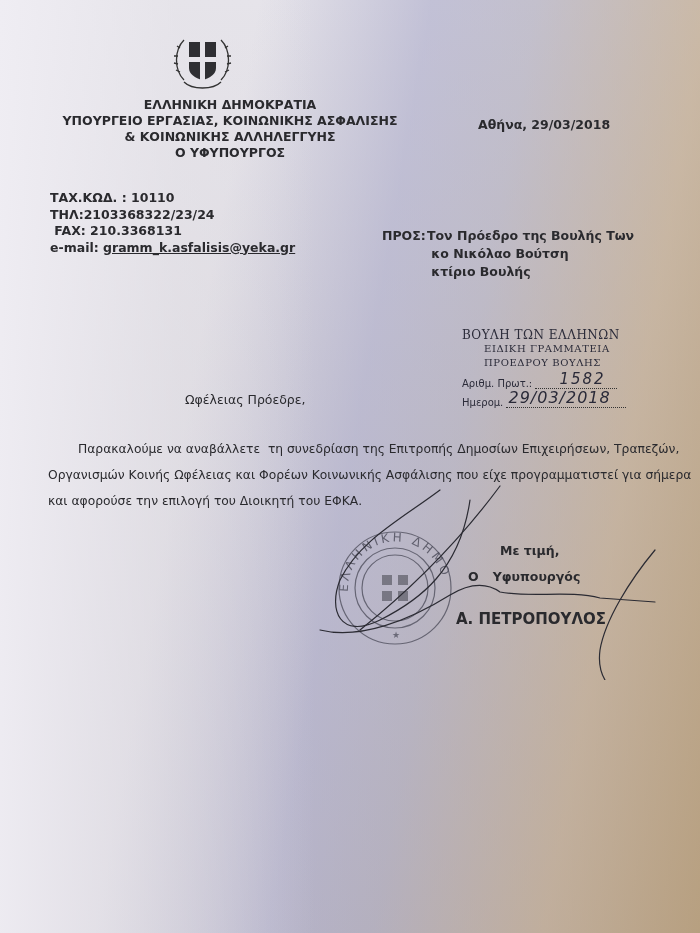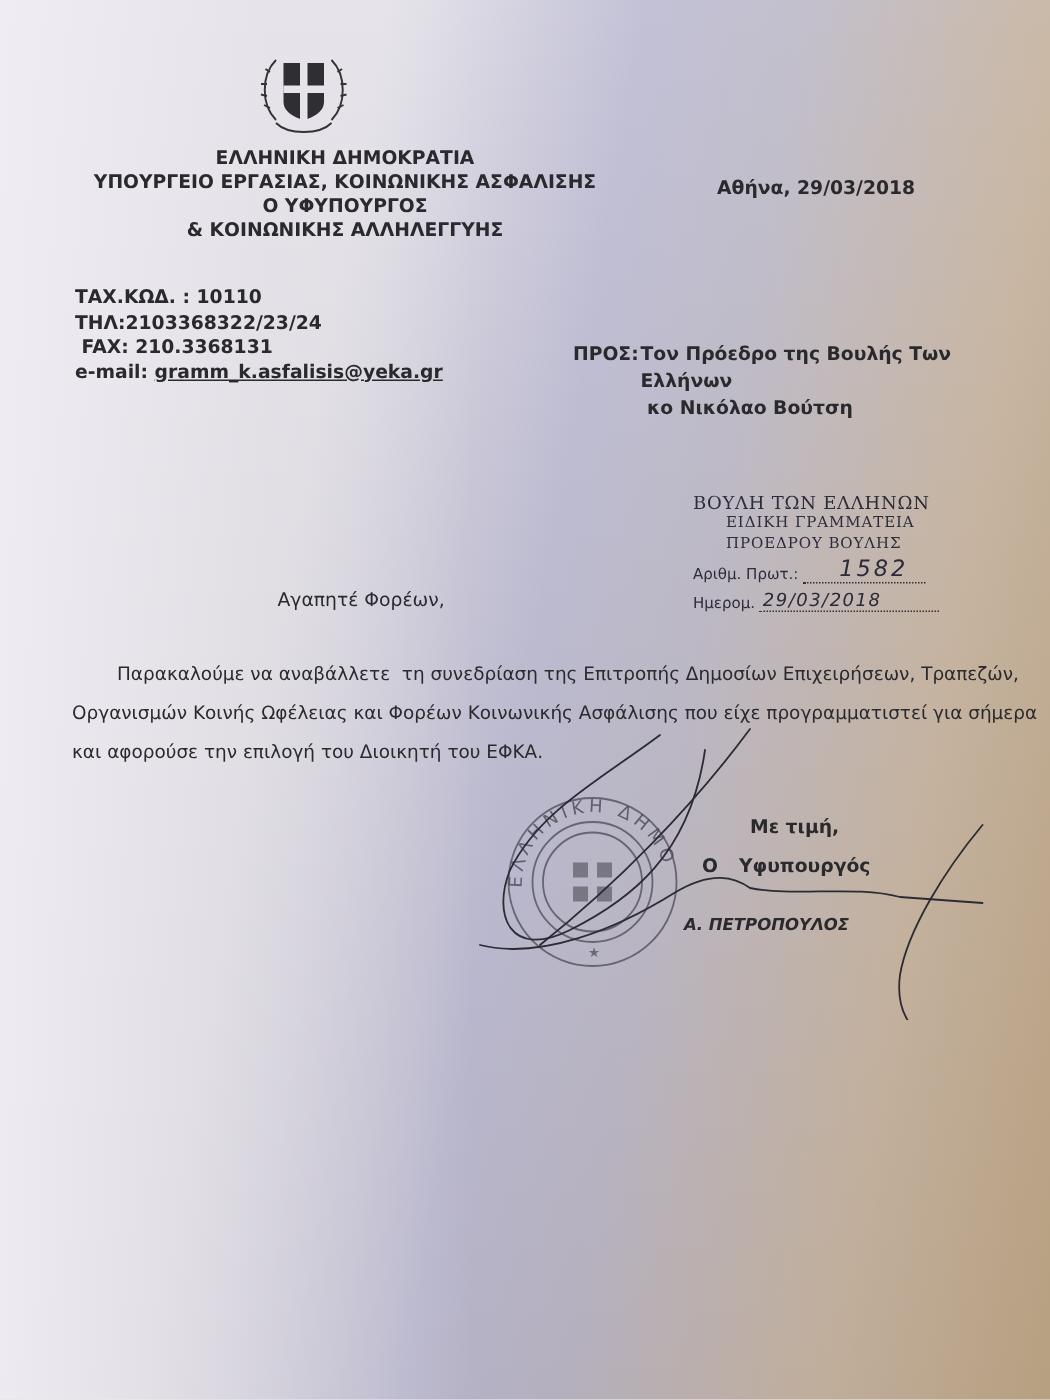"Ο ΥΦΥΠΟΥΡΓΟΣ" div { order: before "& ΚΟΙΝΩΝΙΚΗΣ ΑΛΛΗΛΕΓΓΥΗΣ" -> after "& ΚΟΙΝΩΝΙΚΗΣ ΑΛΛΗΛΕΓΓΥΗΣ" }
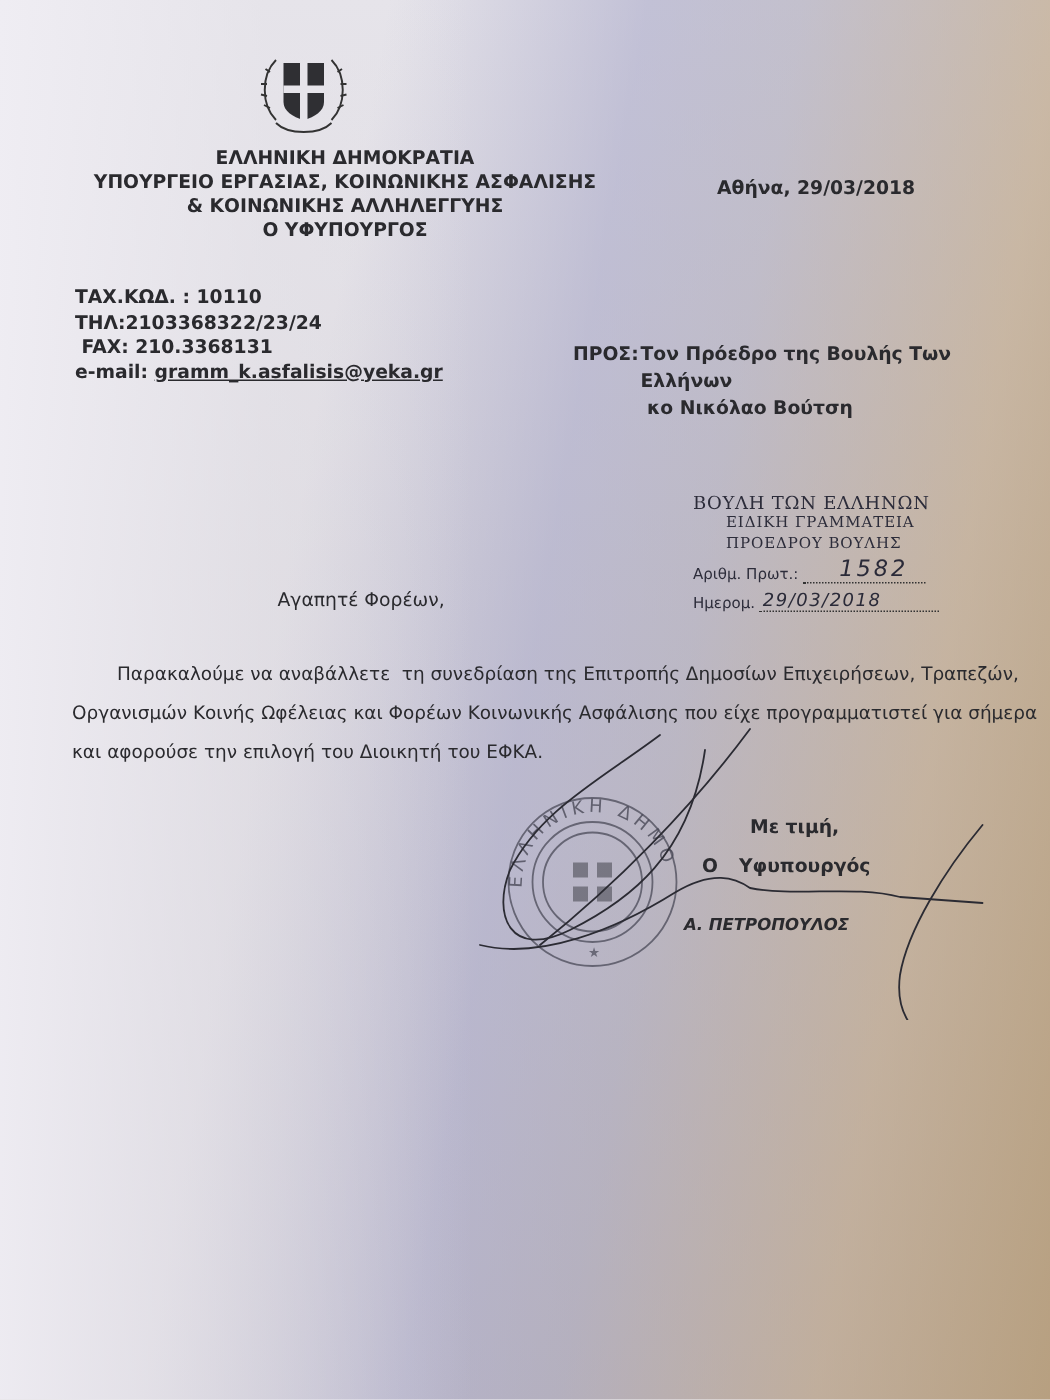"Ελλήνων" div.to-line { html: <div>Ελλήνων</div> -> none }
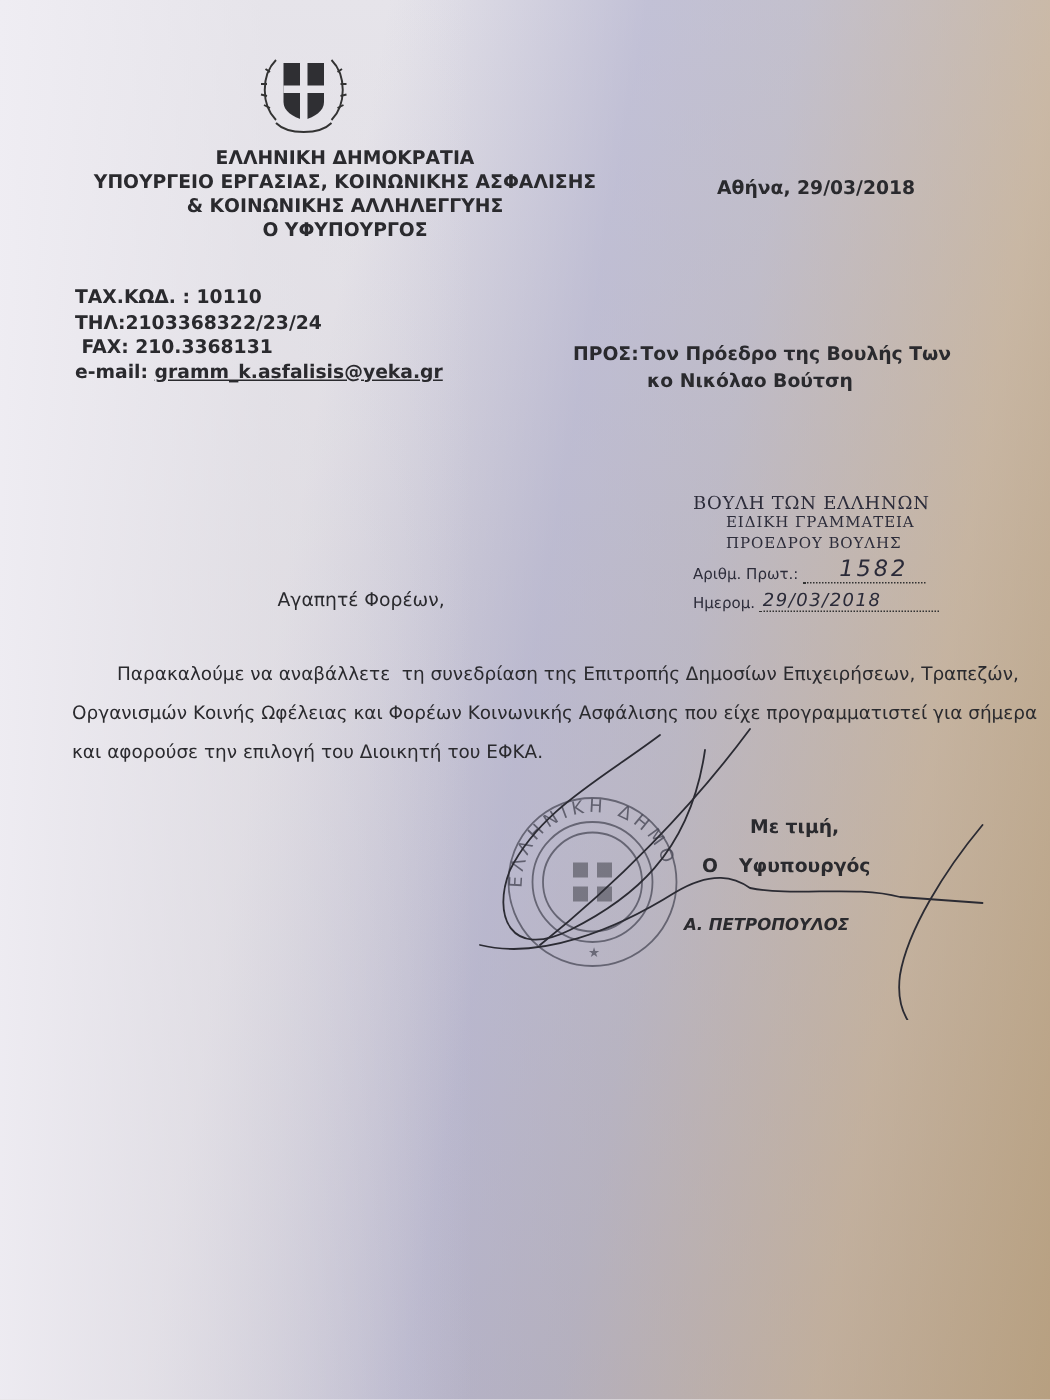"κτίριο Βουλής" div.to-line { html: none -> <div> κτίριο Βουλής</div> }
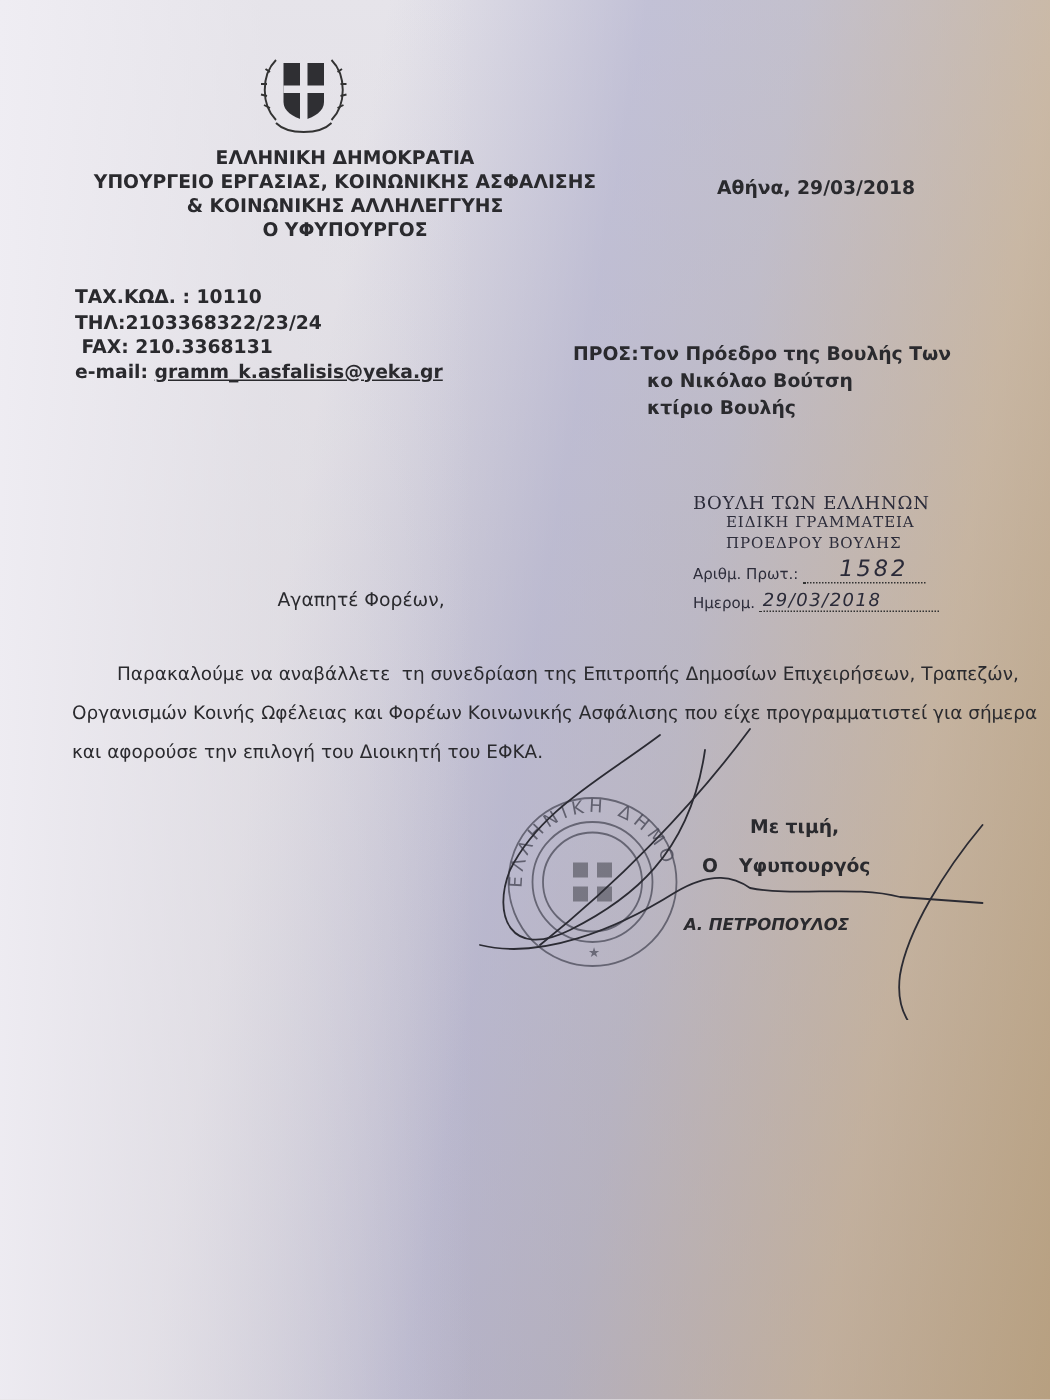"Αγαπητέ Φορέων," div.abs { text: Αγαπητέ Φορέων -> Ωφέλειας Πρόεδρε }
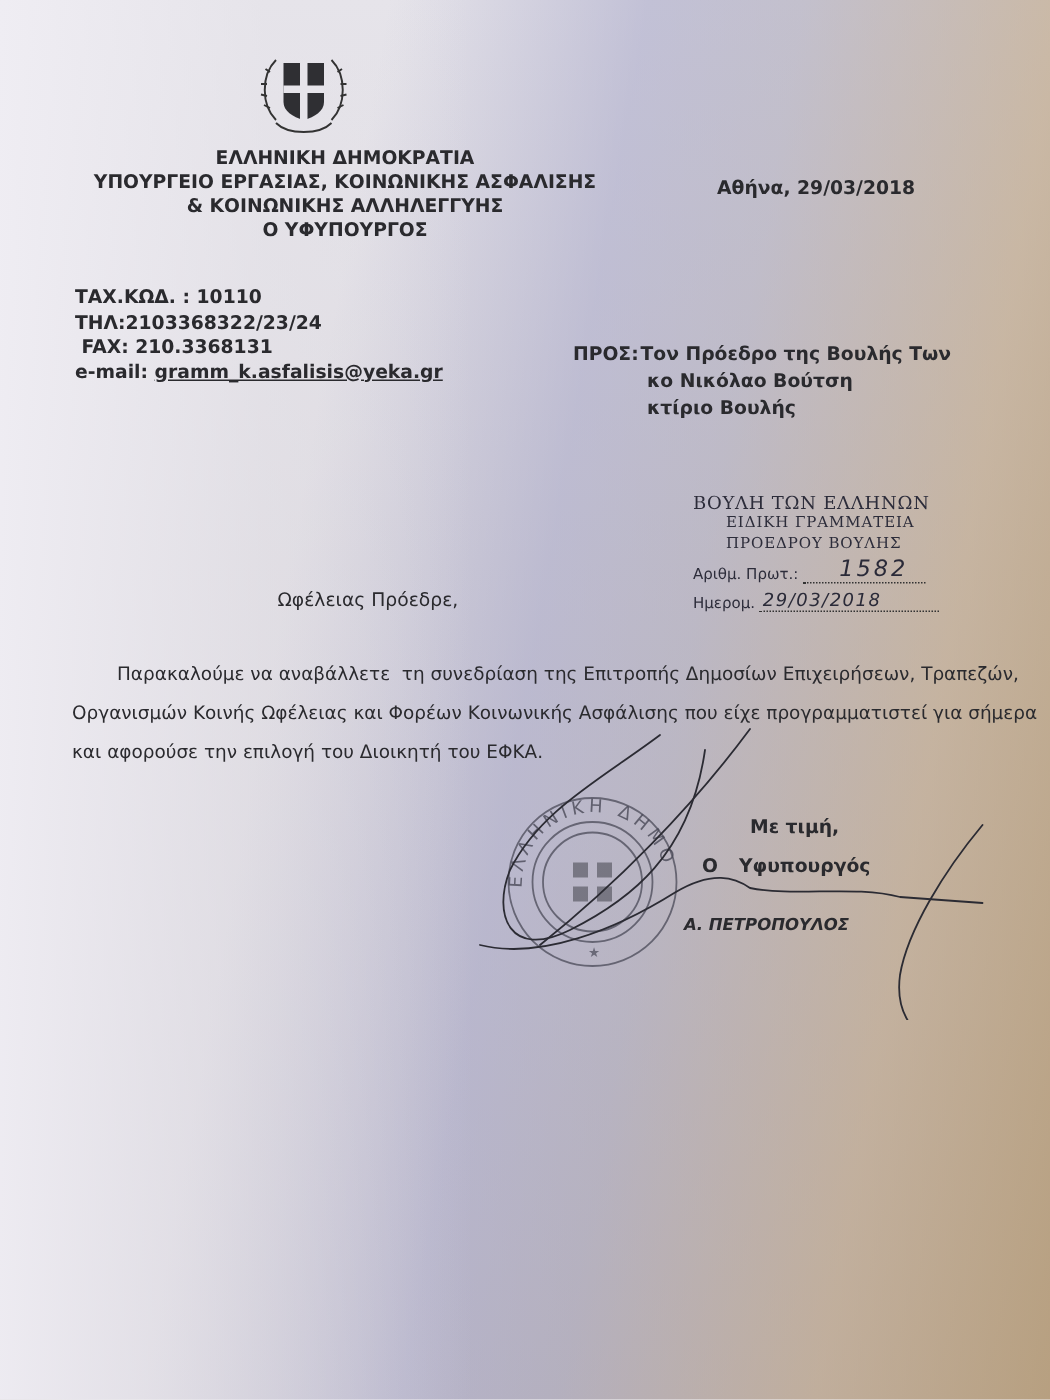"29/03/2018" .hand.big { font-size: 12px -> 16px }
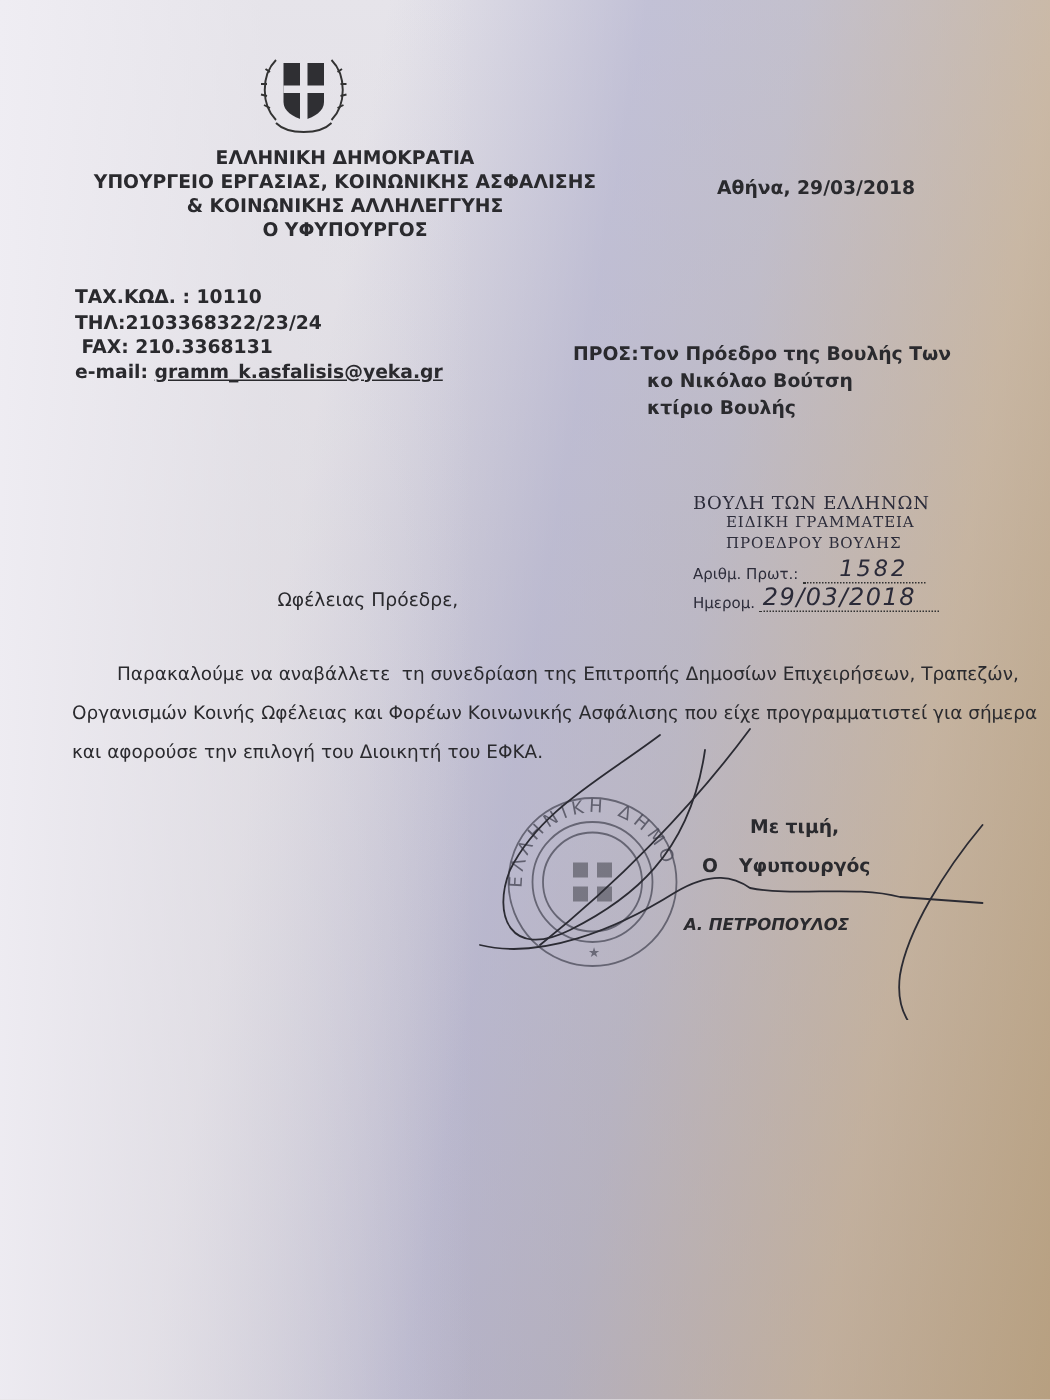"Α. ΠΕΤΡΟΠΟΥΛΟΣ" .signer { font-size: 11px -> 15px; font-style: italic -> none }
